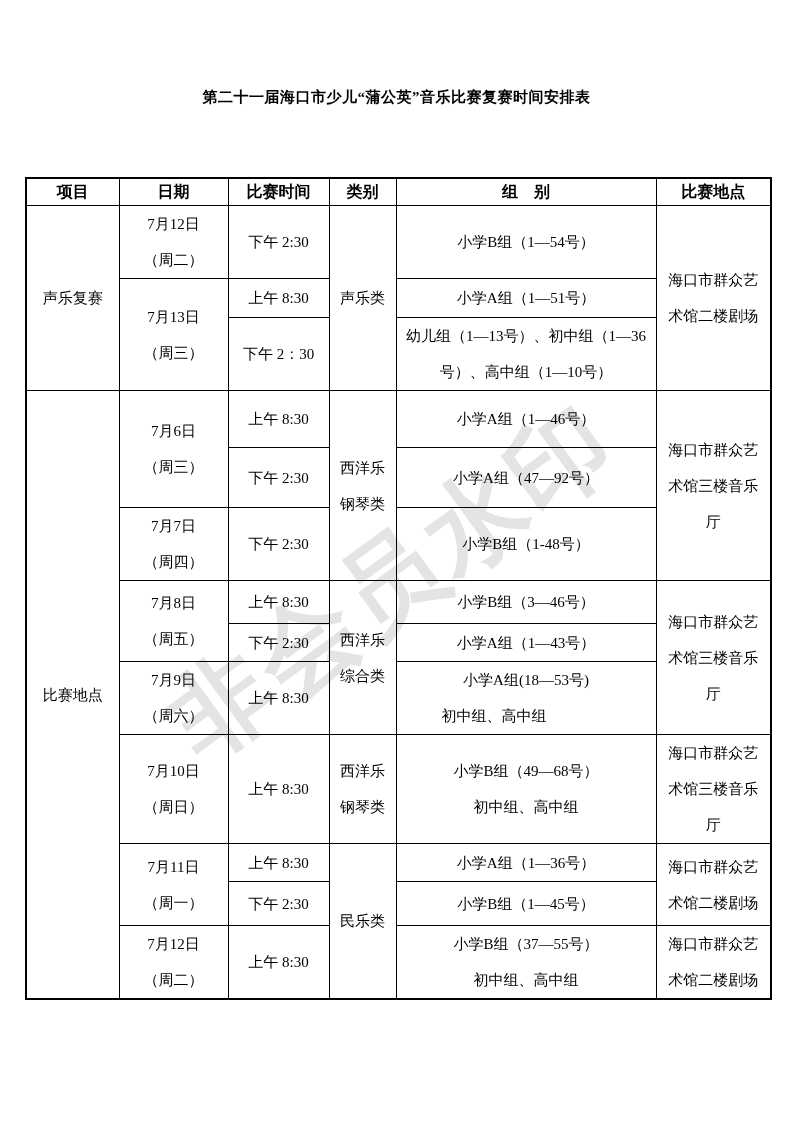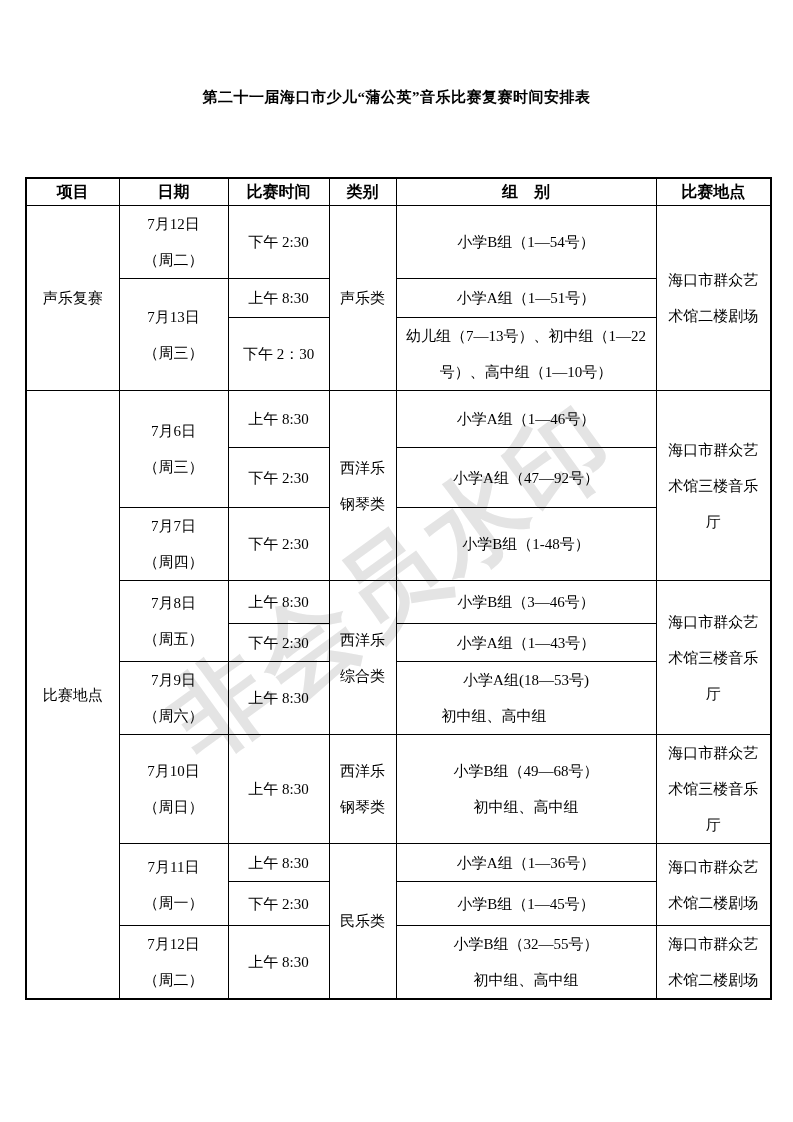"幼儿组（7—13号）、初中组（1—22" div.ln { text: 7—13号）、初中组（1—22 -> 1—13号）、初中组（1—36 }
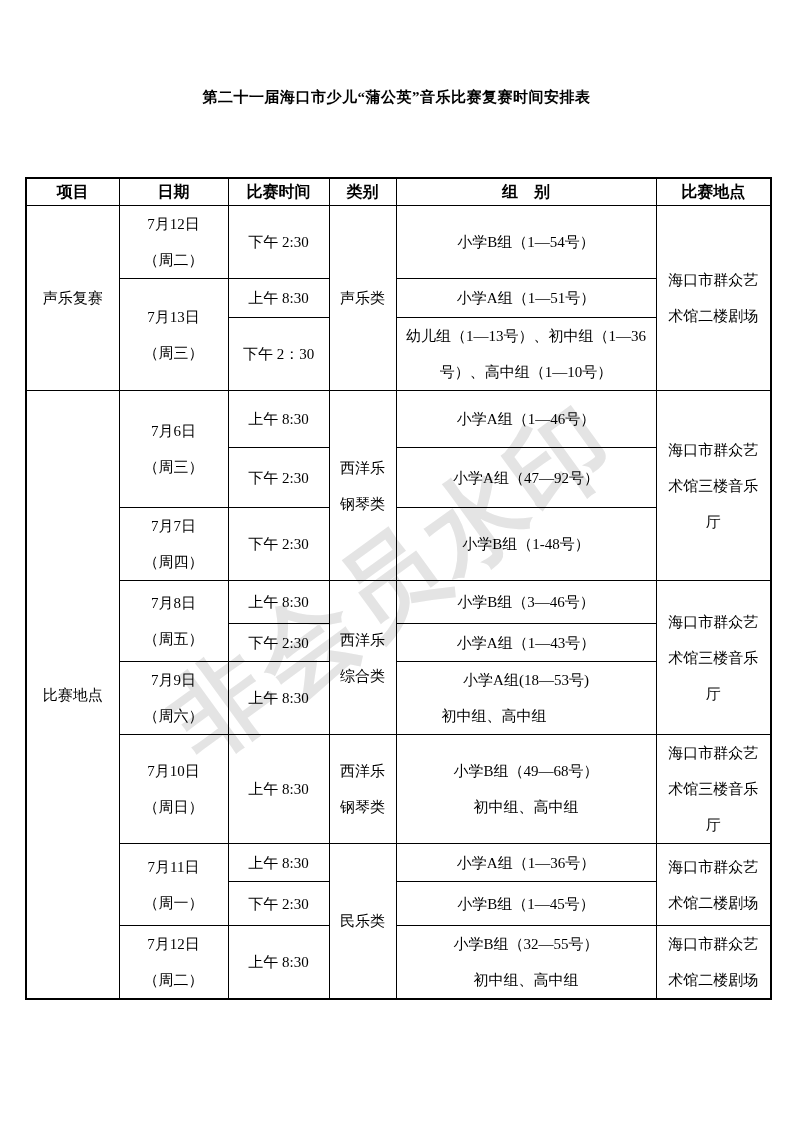"小学B组（32—55号）" div.ln { text: 32 -> 37 }
